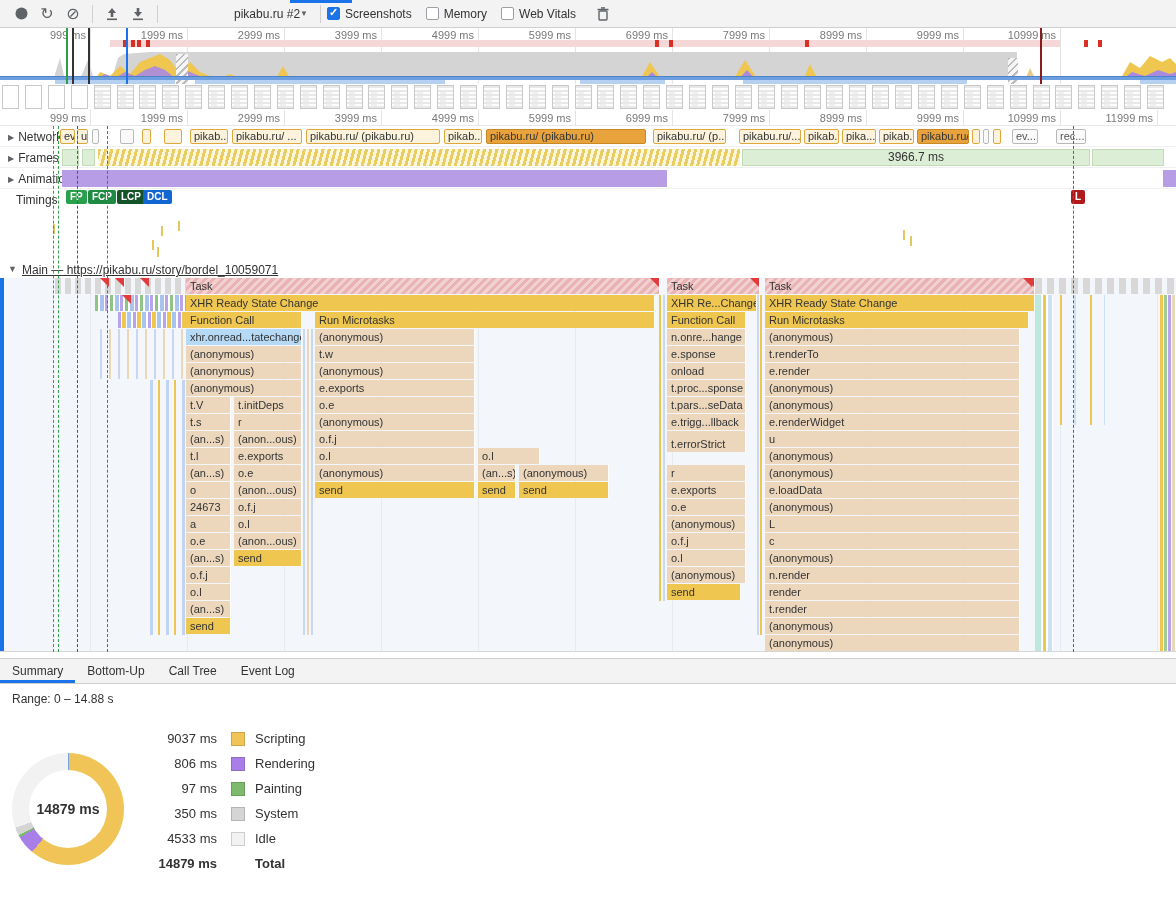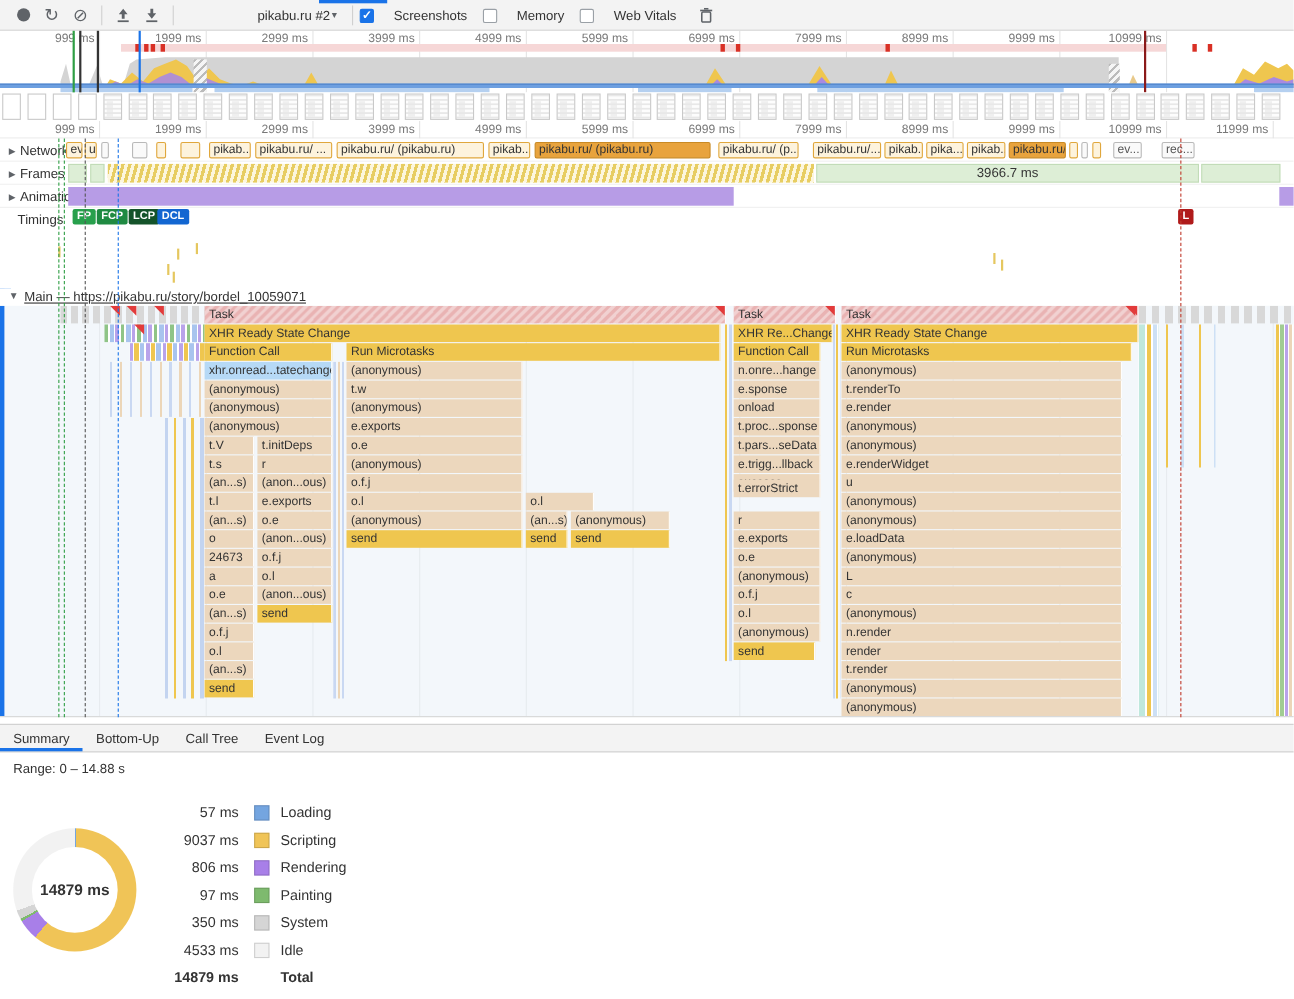"Screenshots" .chk { align-items: flex-end -> flex-start; gap: 13px -> none }
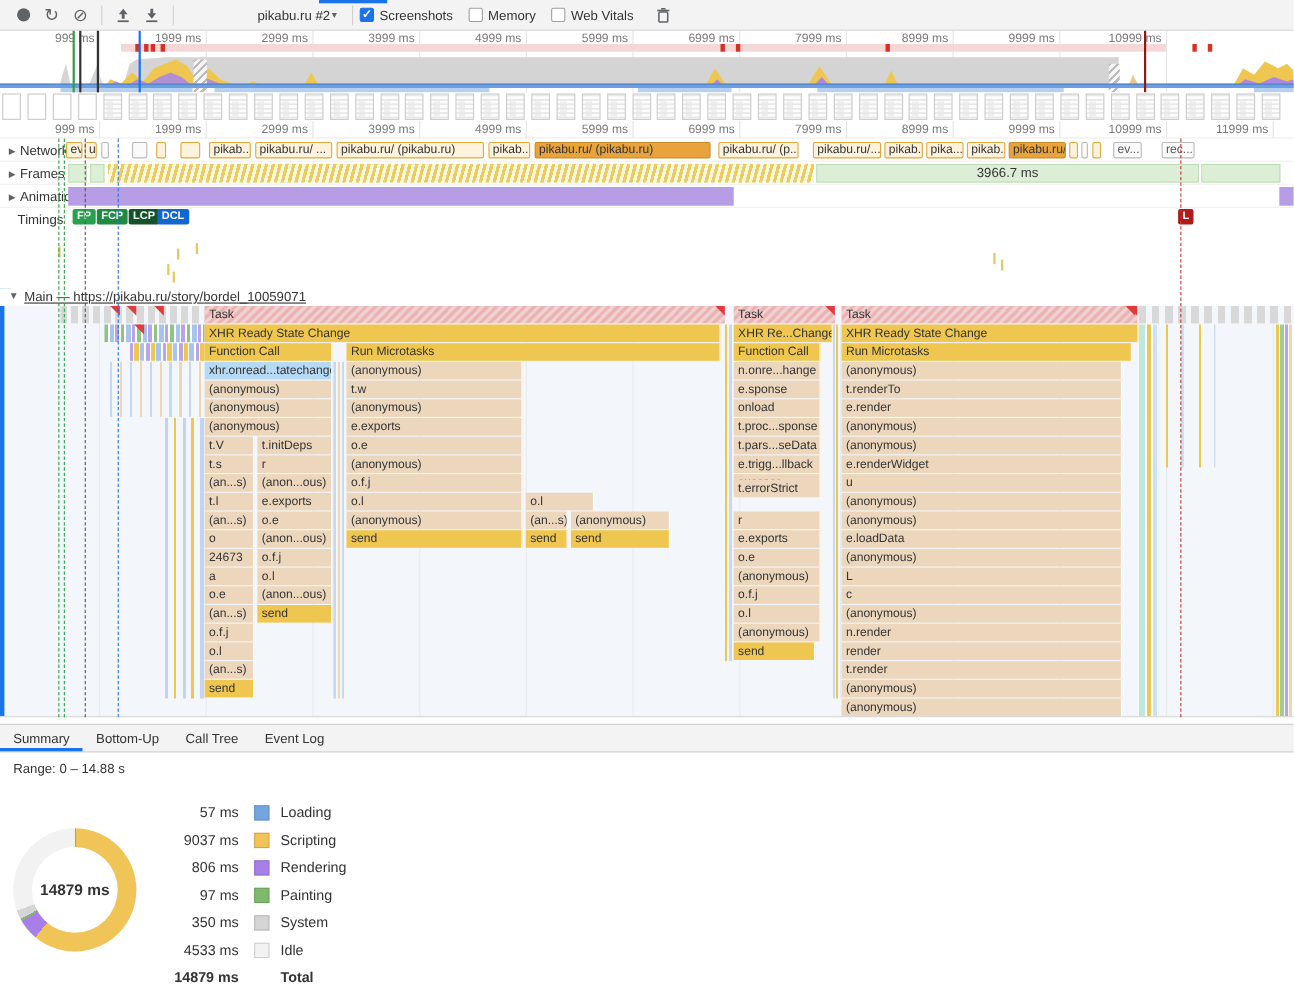"57 ms" div.lrow { html: <div> <div>57 ms</div> <div></div> <div>Loading</div> </div> -> none }
